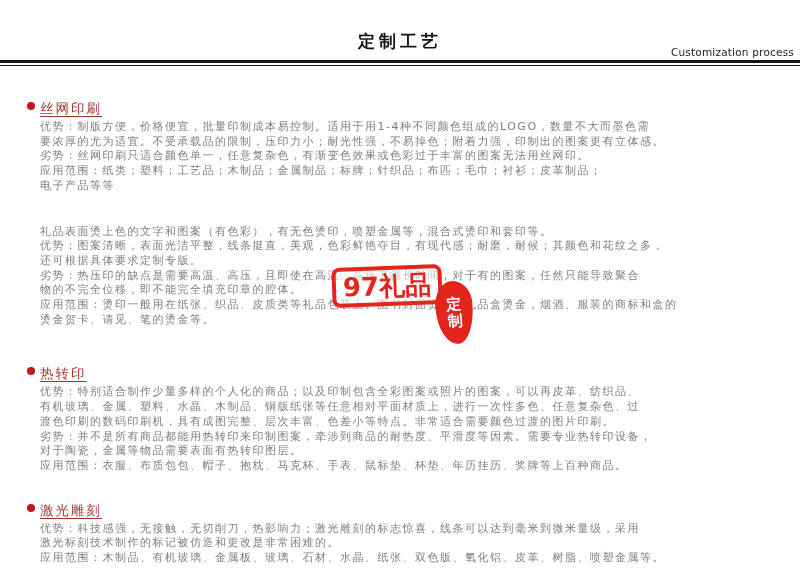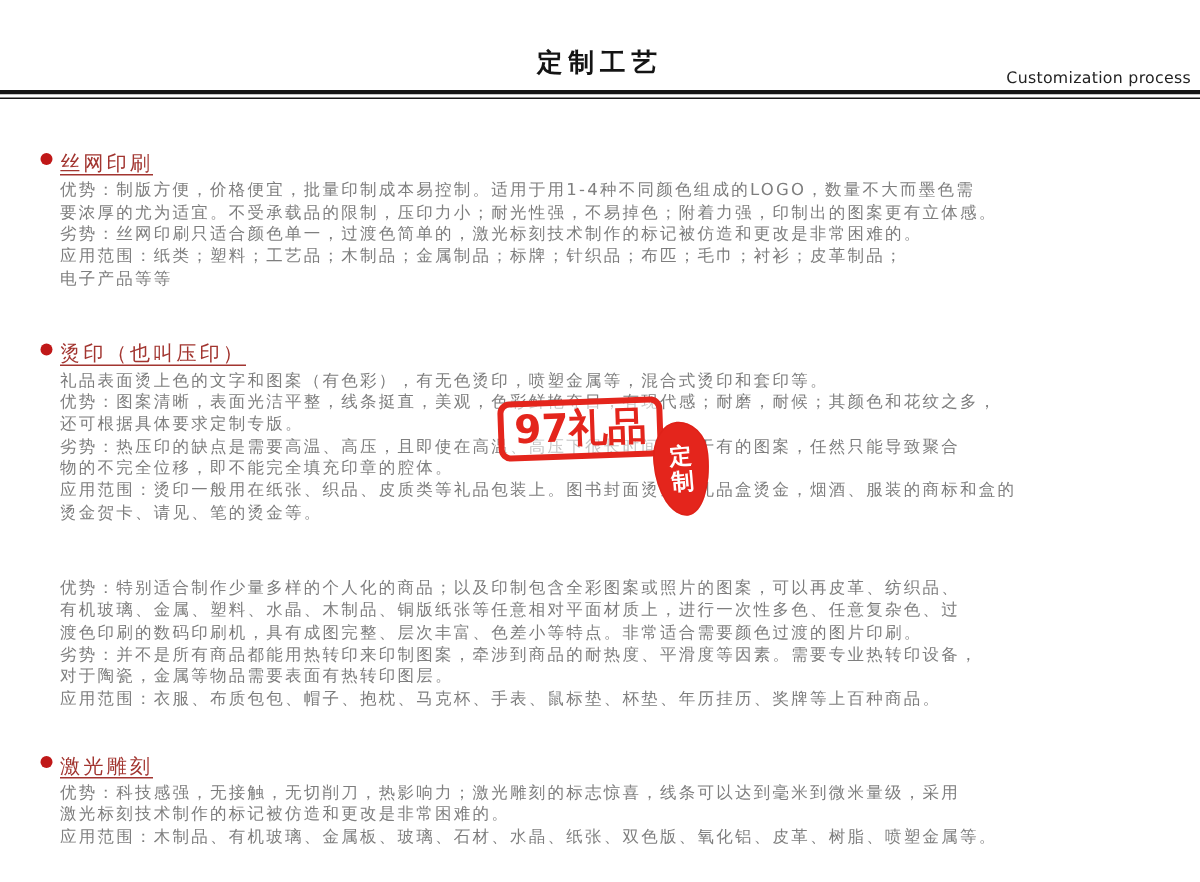"劣势：丝网印刷只适合颜色单一，过渡色简单的，激光标刻技术制作的标记被仿造和更改是" div.body-line { text: 过渡色简单的，激光标刻技术制作的标记被仿造和更改是非常困难的 -> 任意复杂色，有渐变色效果或色彩过于丰富的图案无法用丝网印 }
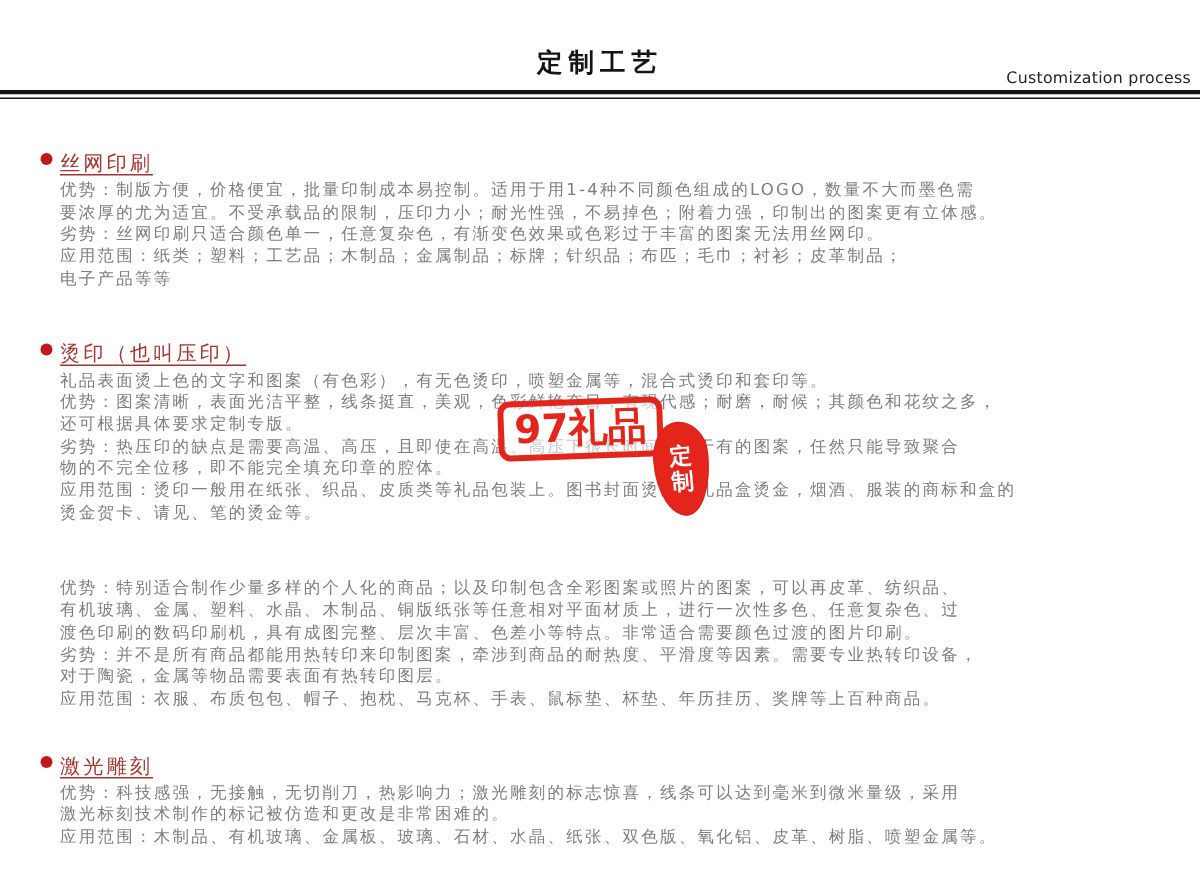"烫印（也叫压印）" div.sec-title-row { html: <div><span></span><span>烫印（也叫压印）</span></div> -> none }
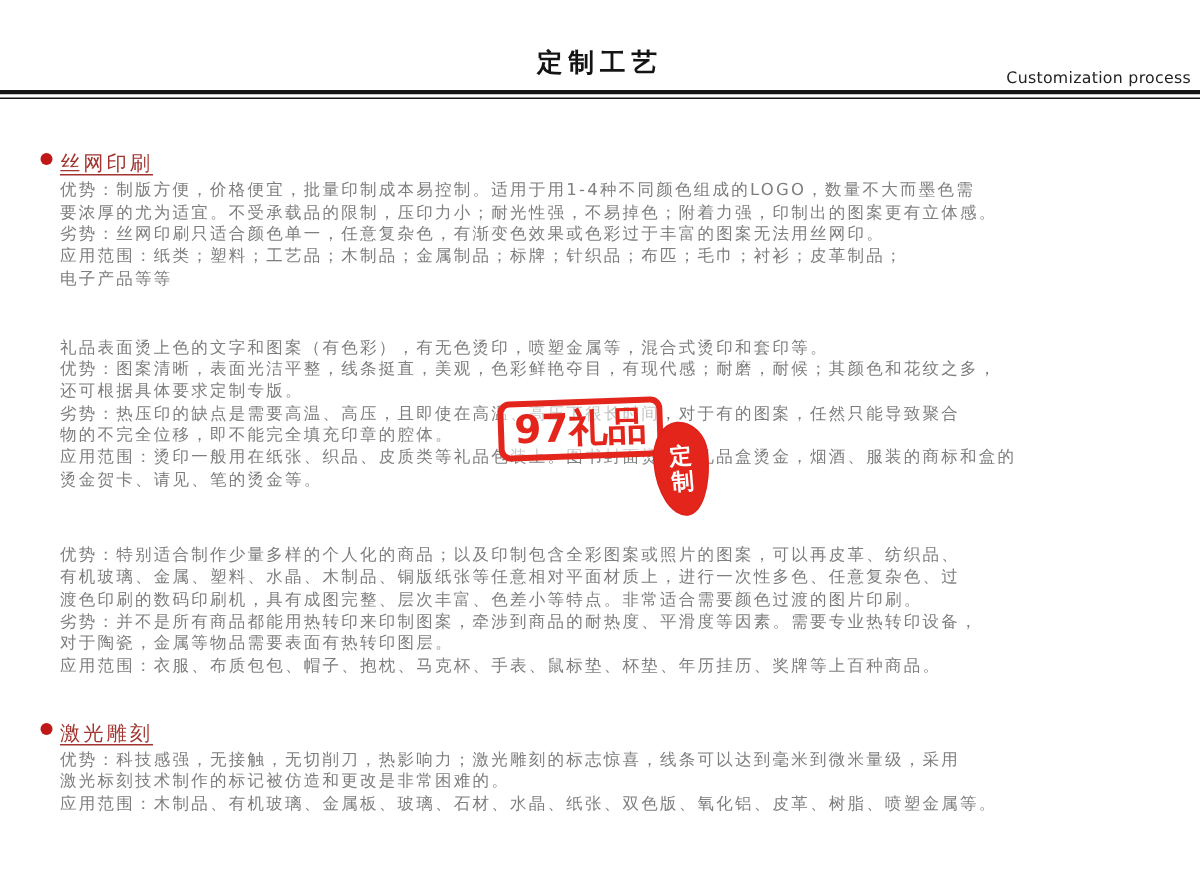"热转印" div.sec-title-row { html: none -> <div><span></span><span>热转印</span></div> }
